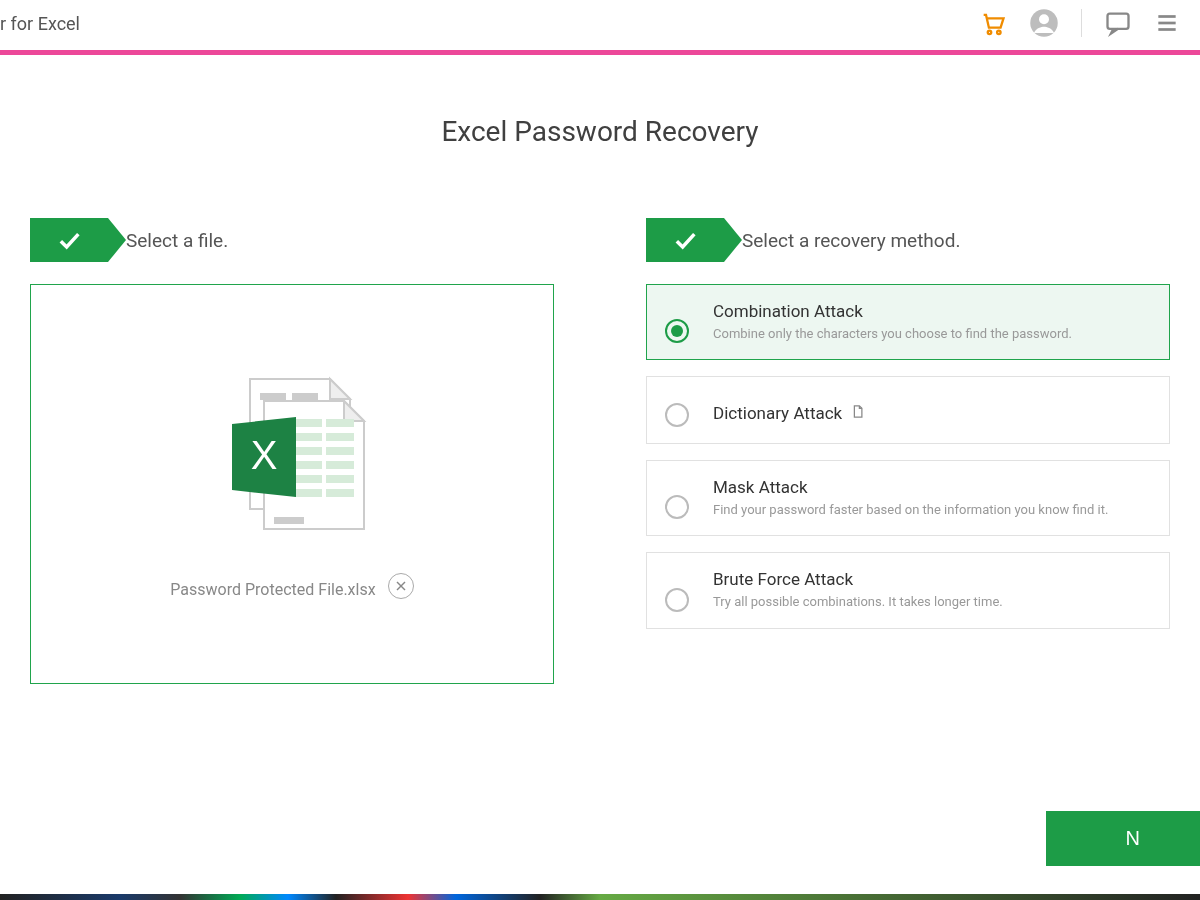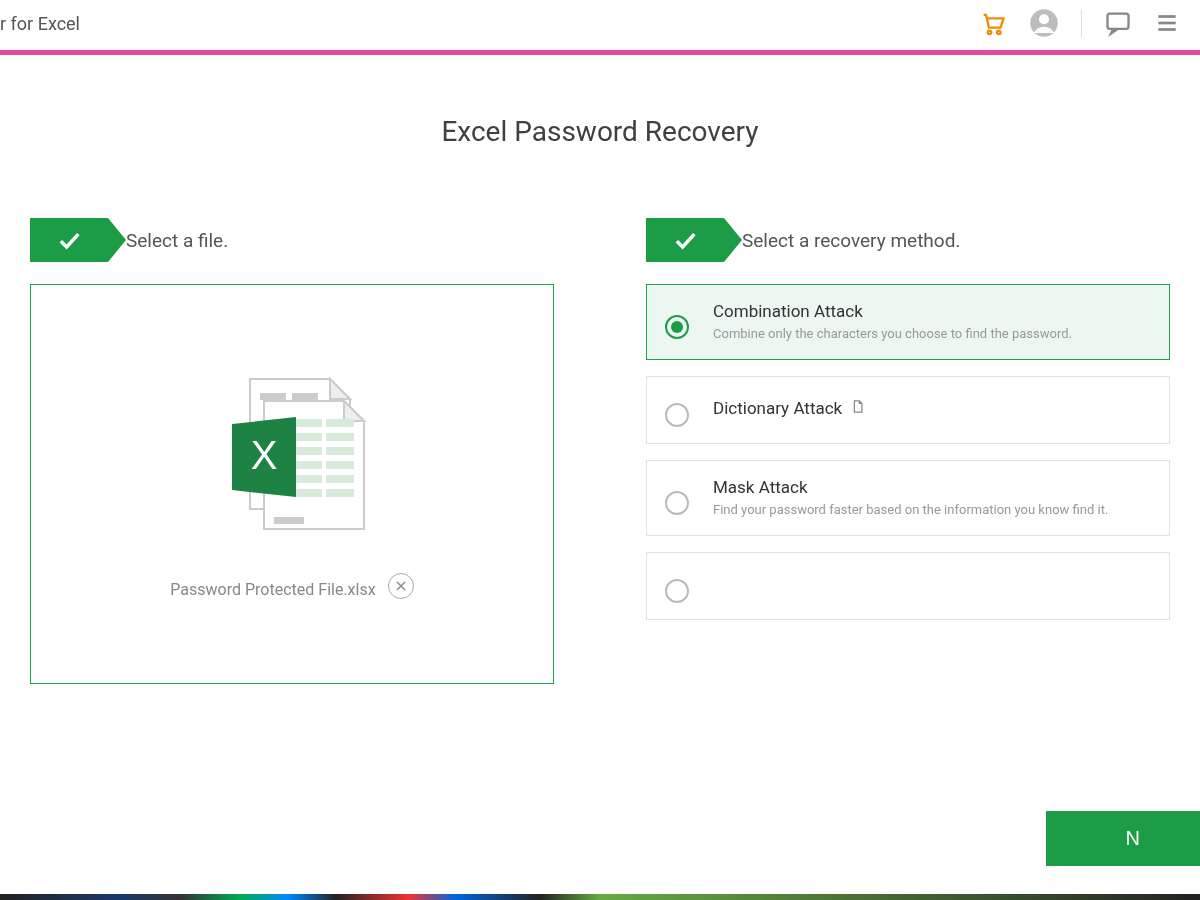"Combination Attack" .method-option { align-items: center -> flex-end }
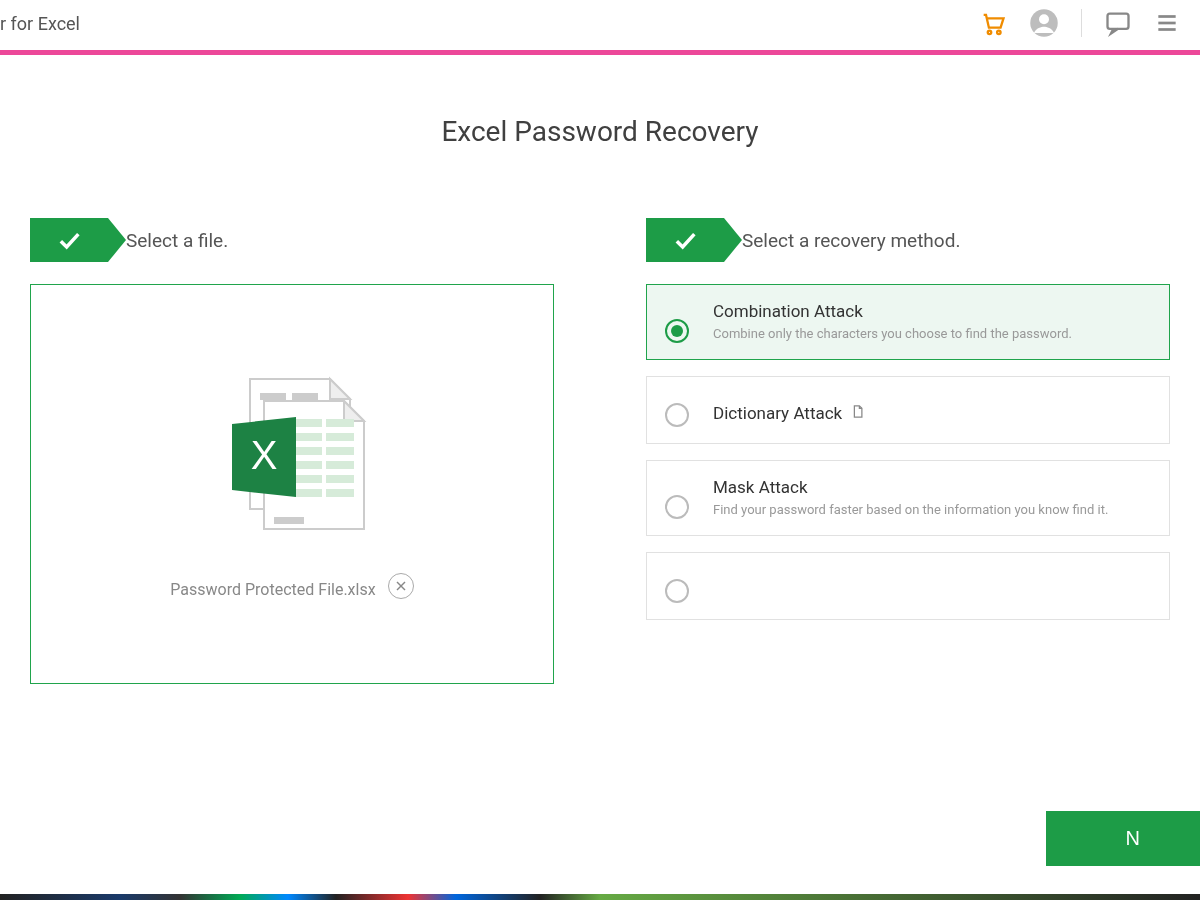"Brute Force Attack" div { html: none -> <div> <div>Brute Force Attack</div> <div>Try all possible combinations. It takes longer time.</div> </div> }
